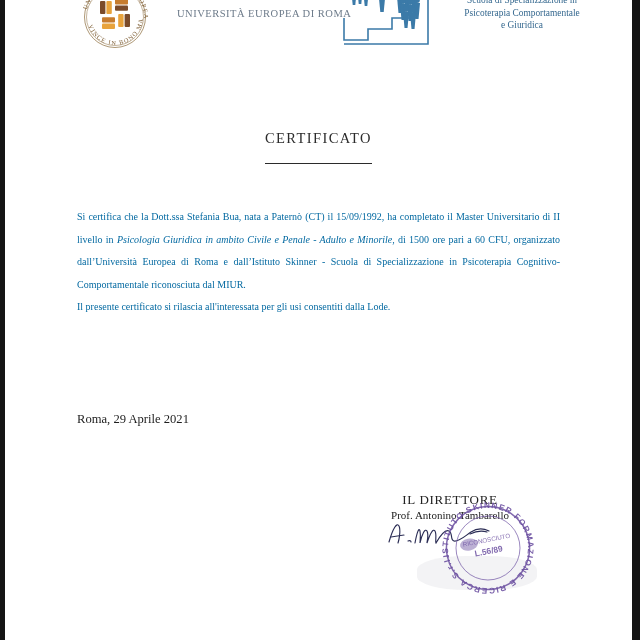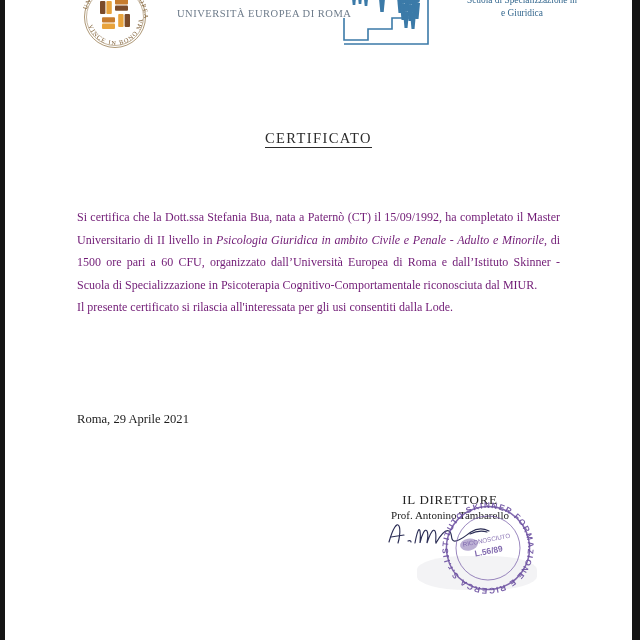"Psicoterapia Comportamentale" div { html: none -> <div>Psicoterapia Comportamentale</div> }
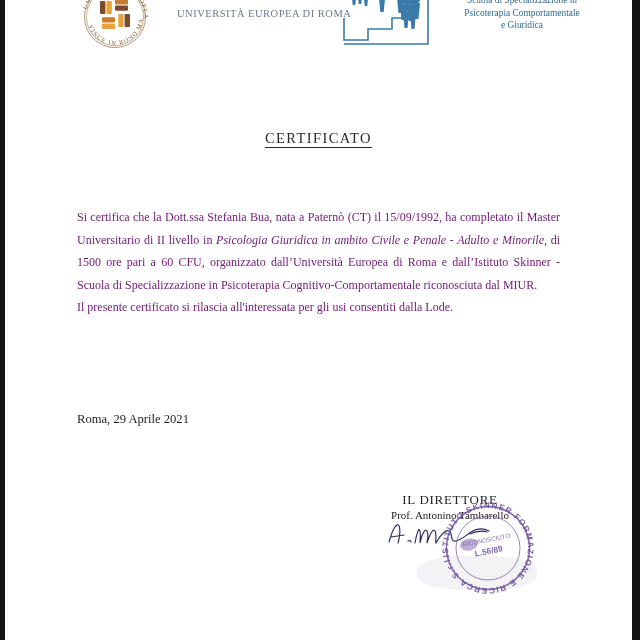"CERTIFICATO" #cert-title span { padding-bottom: 1px -> 17px }
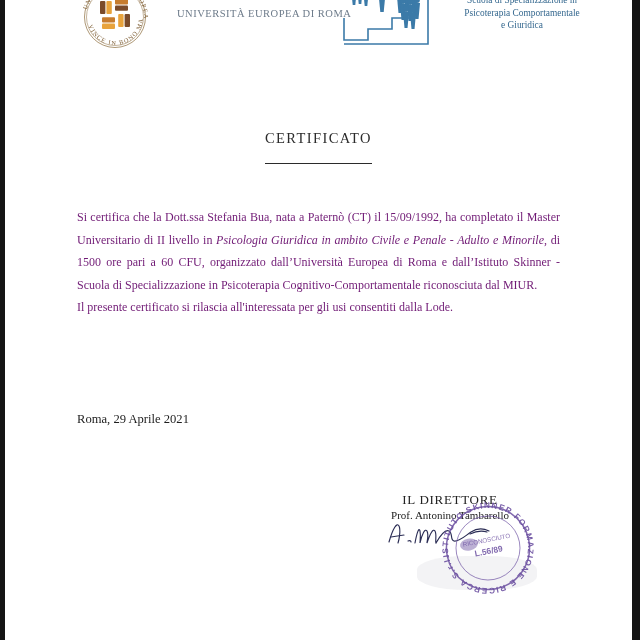"Si certifica che la Dott.ssa" #body-text { color: #701a75 -> #0369a1; font-size: 12px -> 10px }
